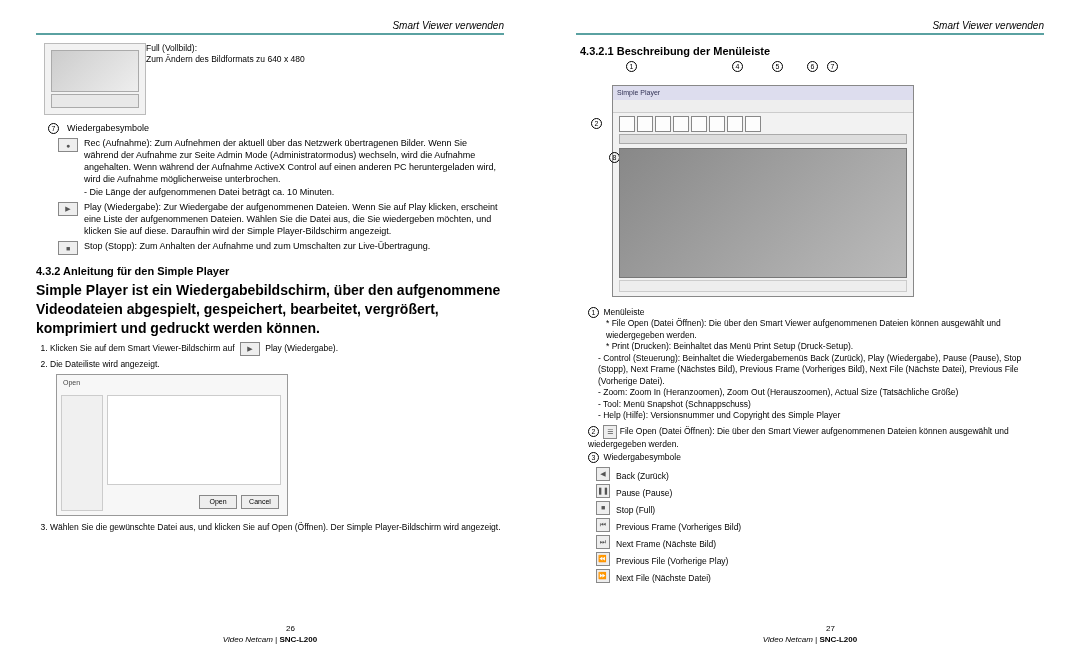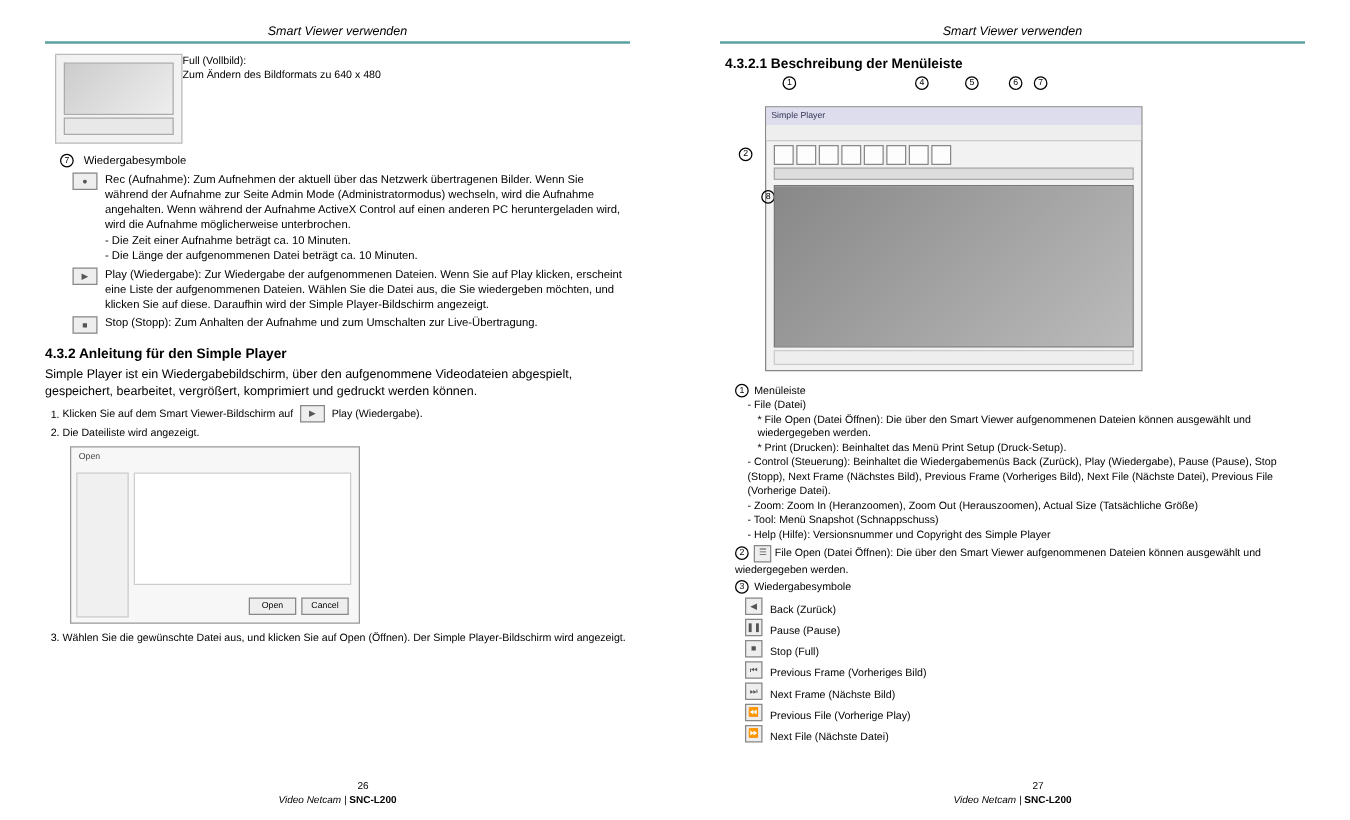"Smart Viewer verwenden" .hdr-right { text-align: center -> right }
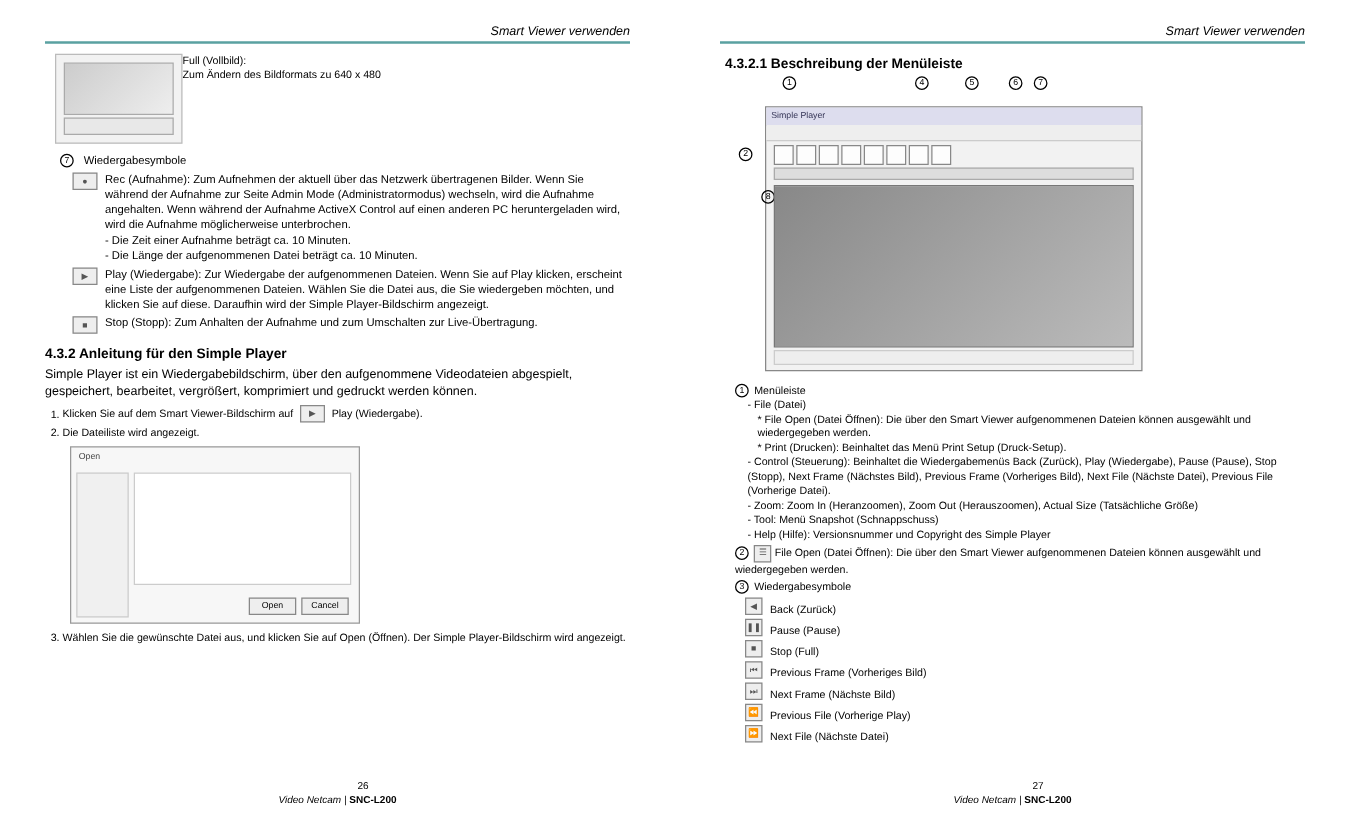"- Die Zeit einer Aufnahme" div { html: <div>- Die Zeit einer Aufnahme beträgt ca. 10 Minuten.</div> -> none }
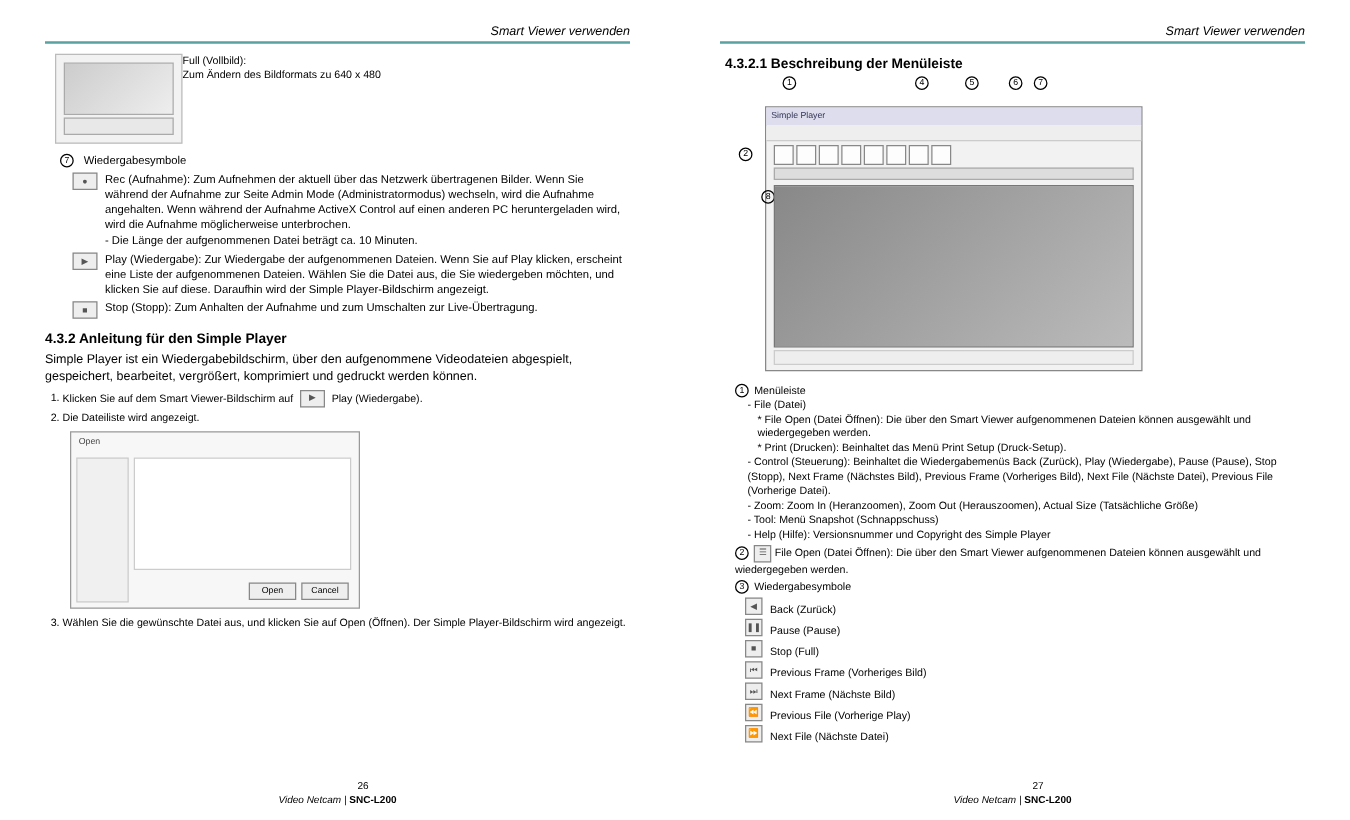"Simple Player ist ein" .body-p { font-size: 10px -> 14px; font-weight: none -> bold }
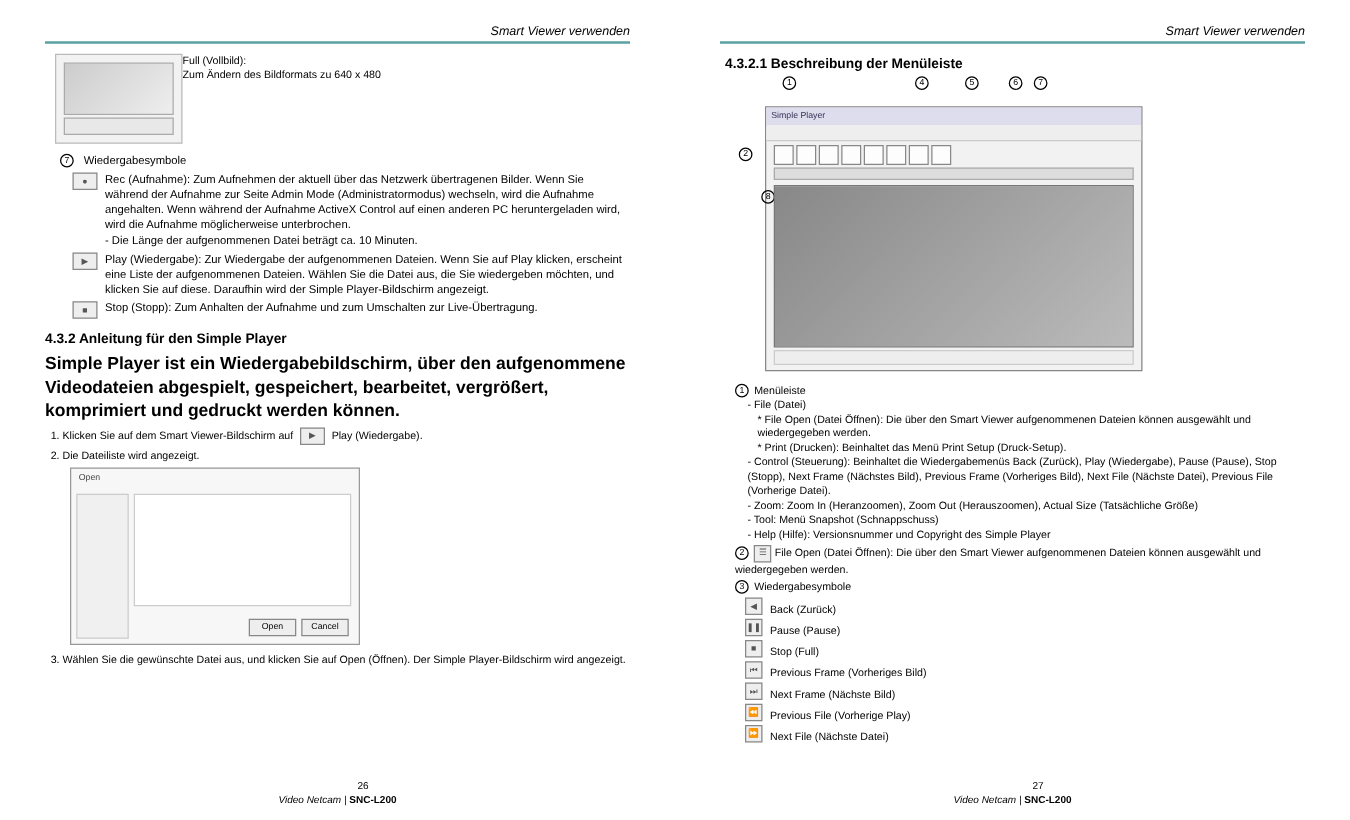"- File (Datei)" div.sub { html: <div>- File (Datei)</div> -> none }
